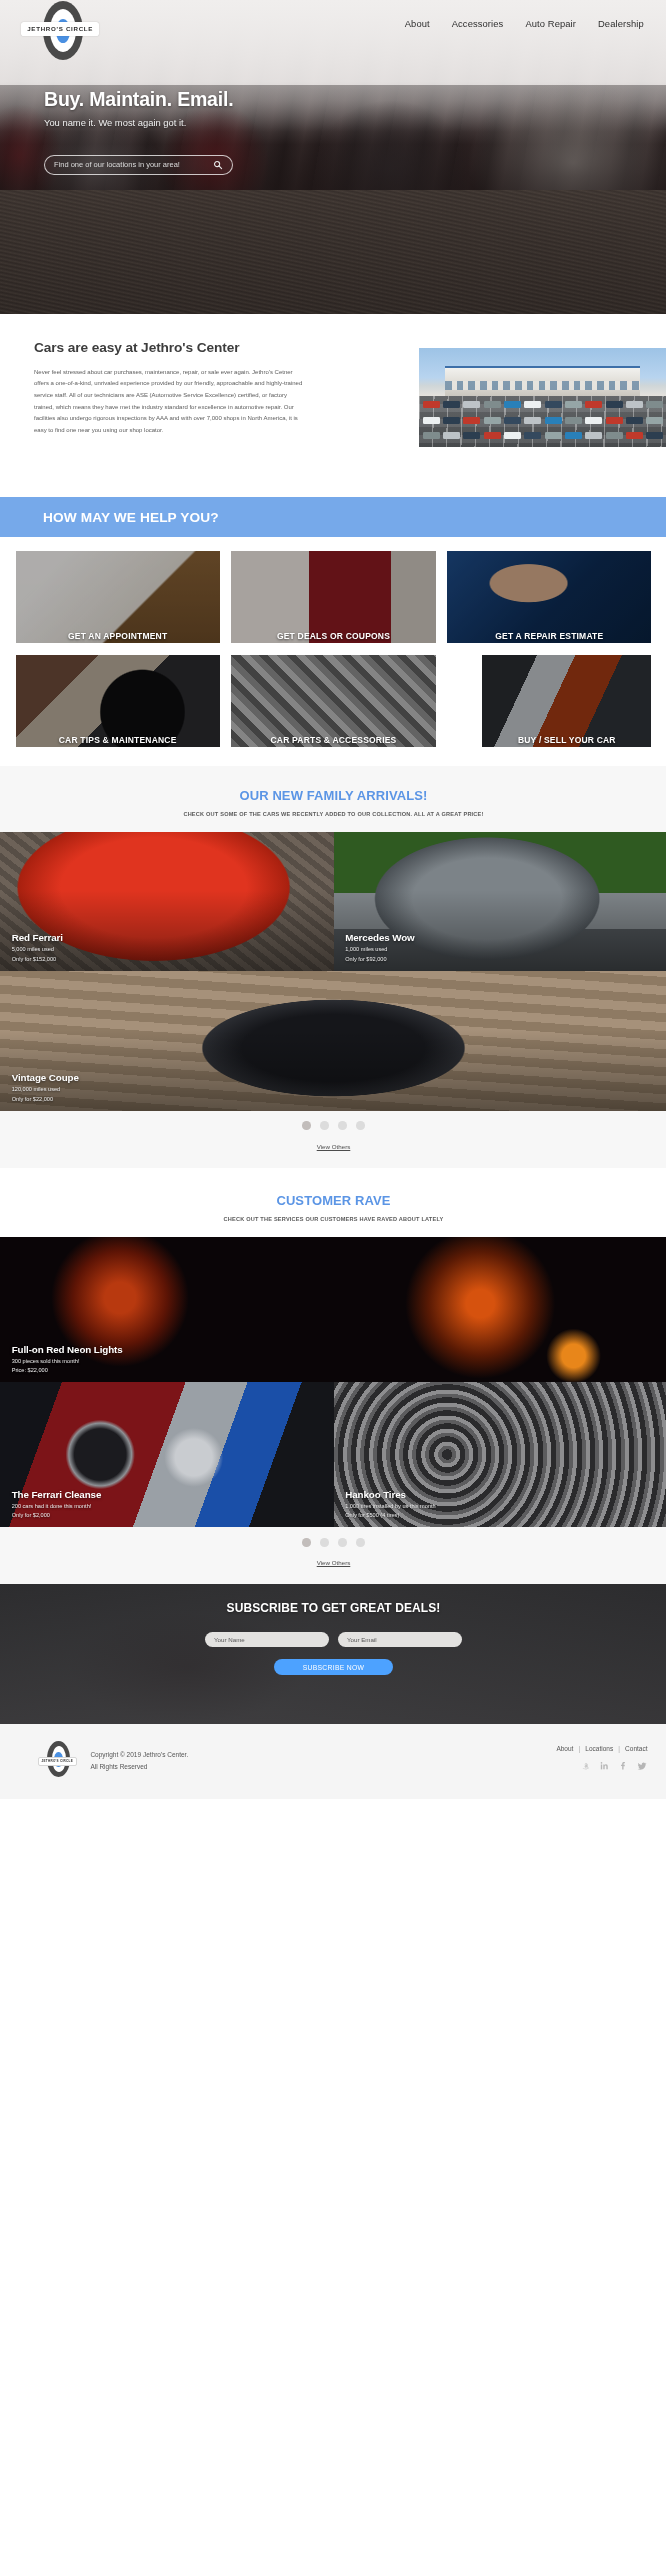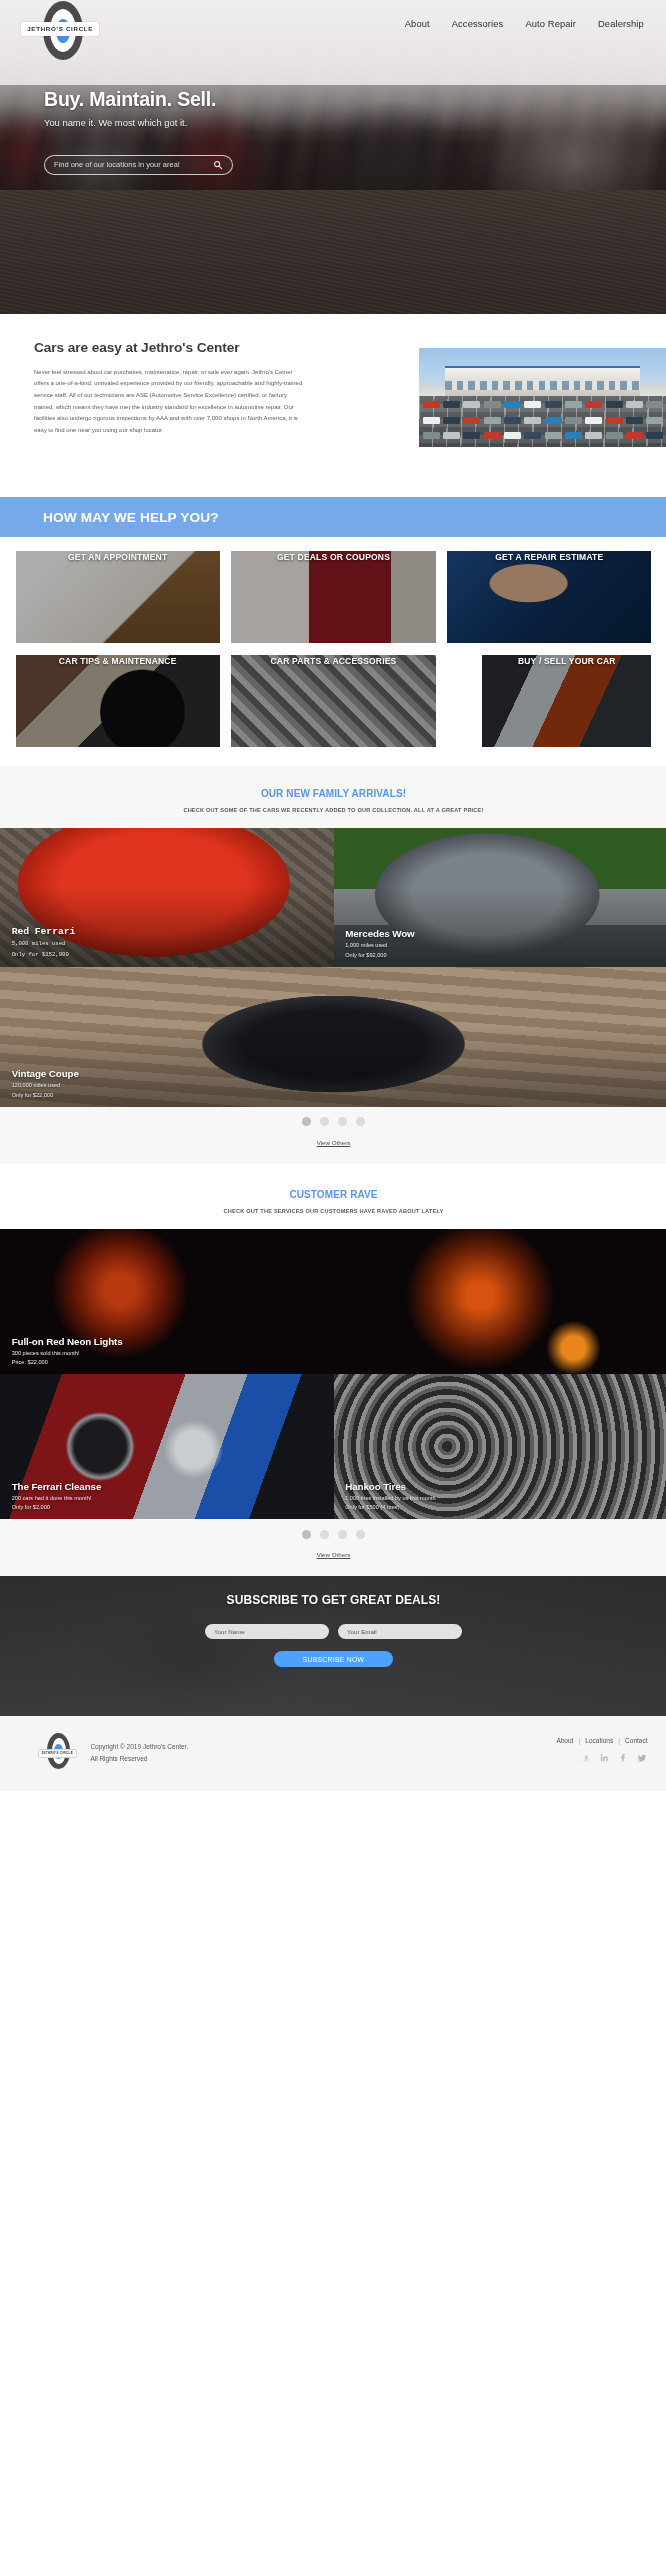"Buy. Maintain. Sell." div.hero-title { text: Sell -> Email }
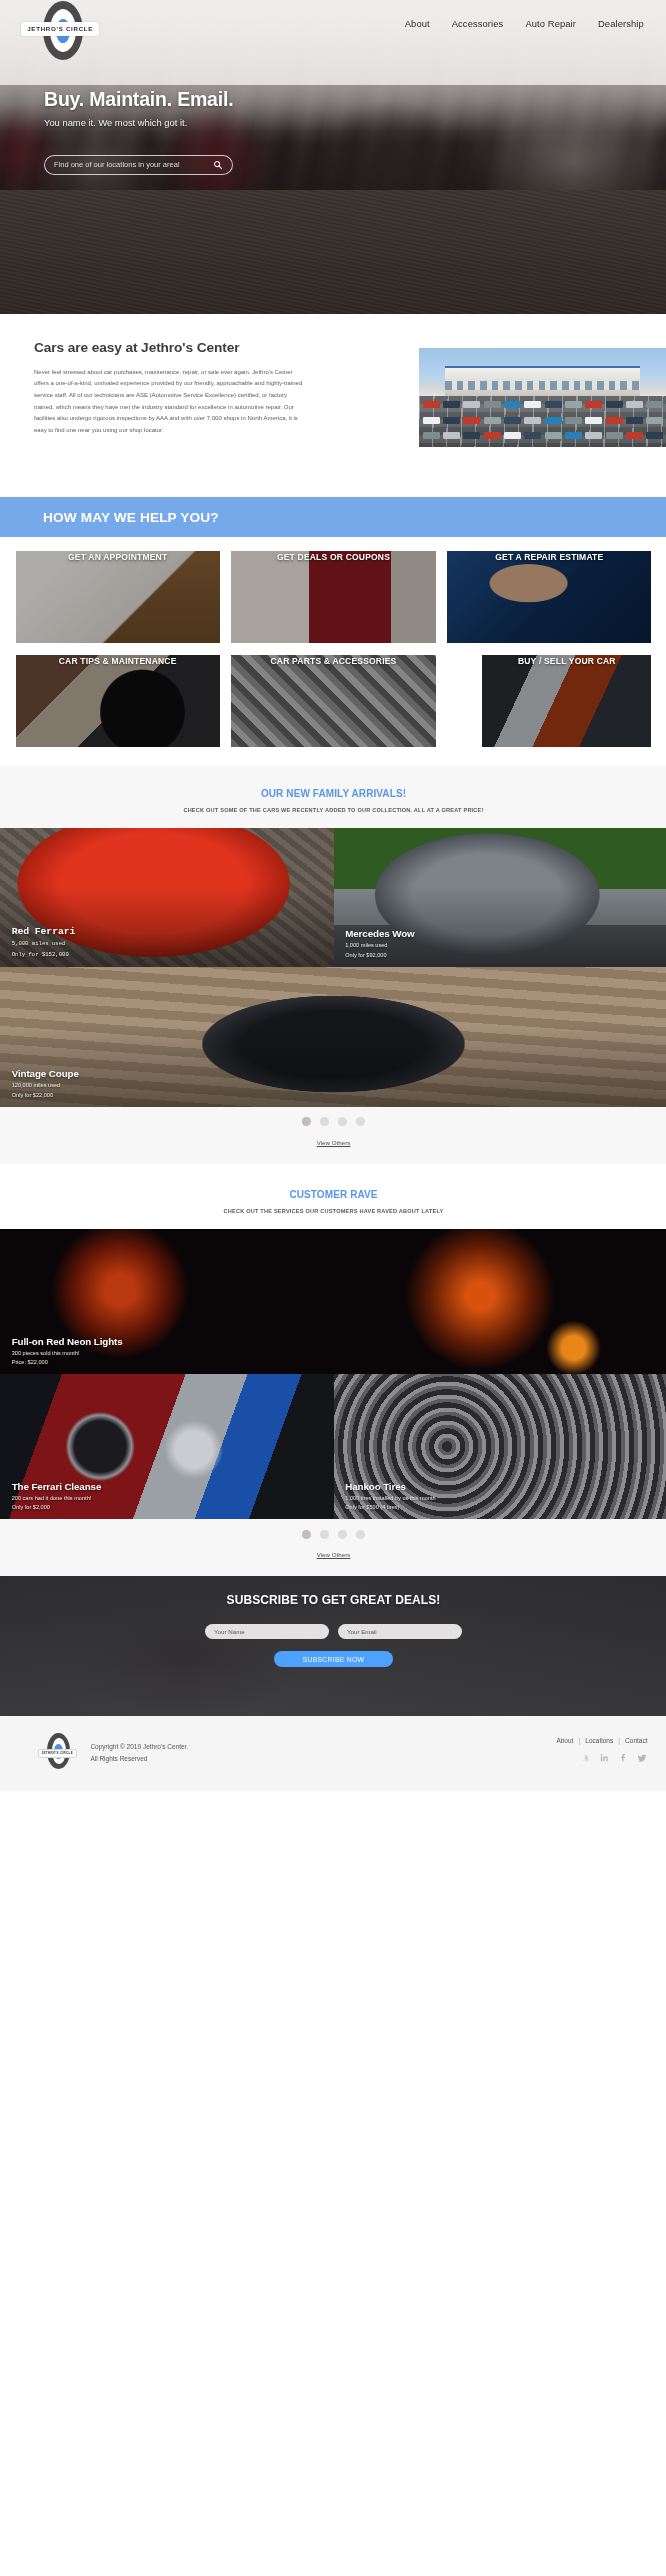"You name it. We most" div.hero-sub { text: which -> again }
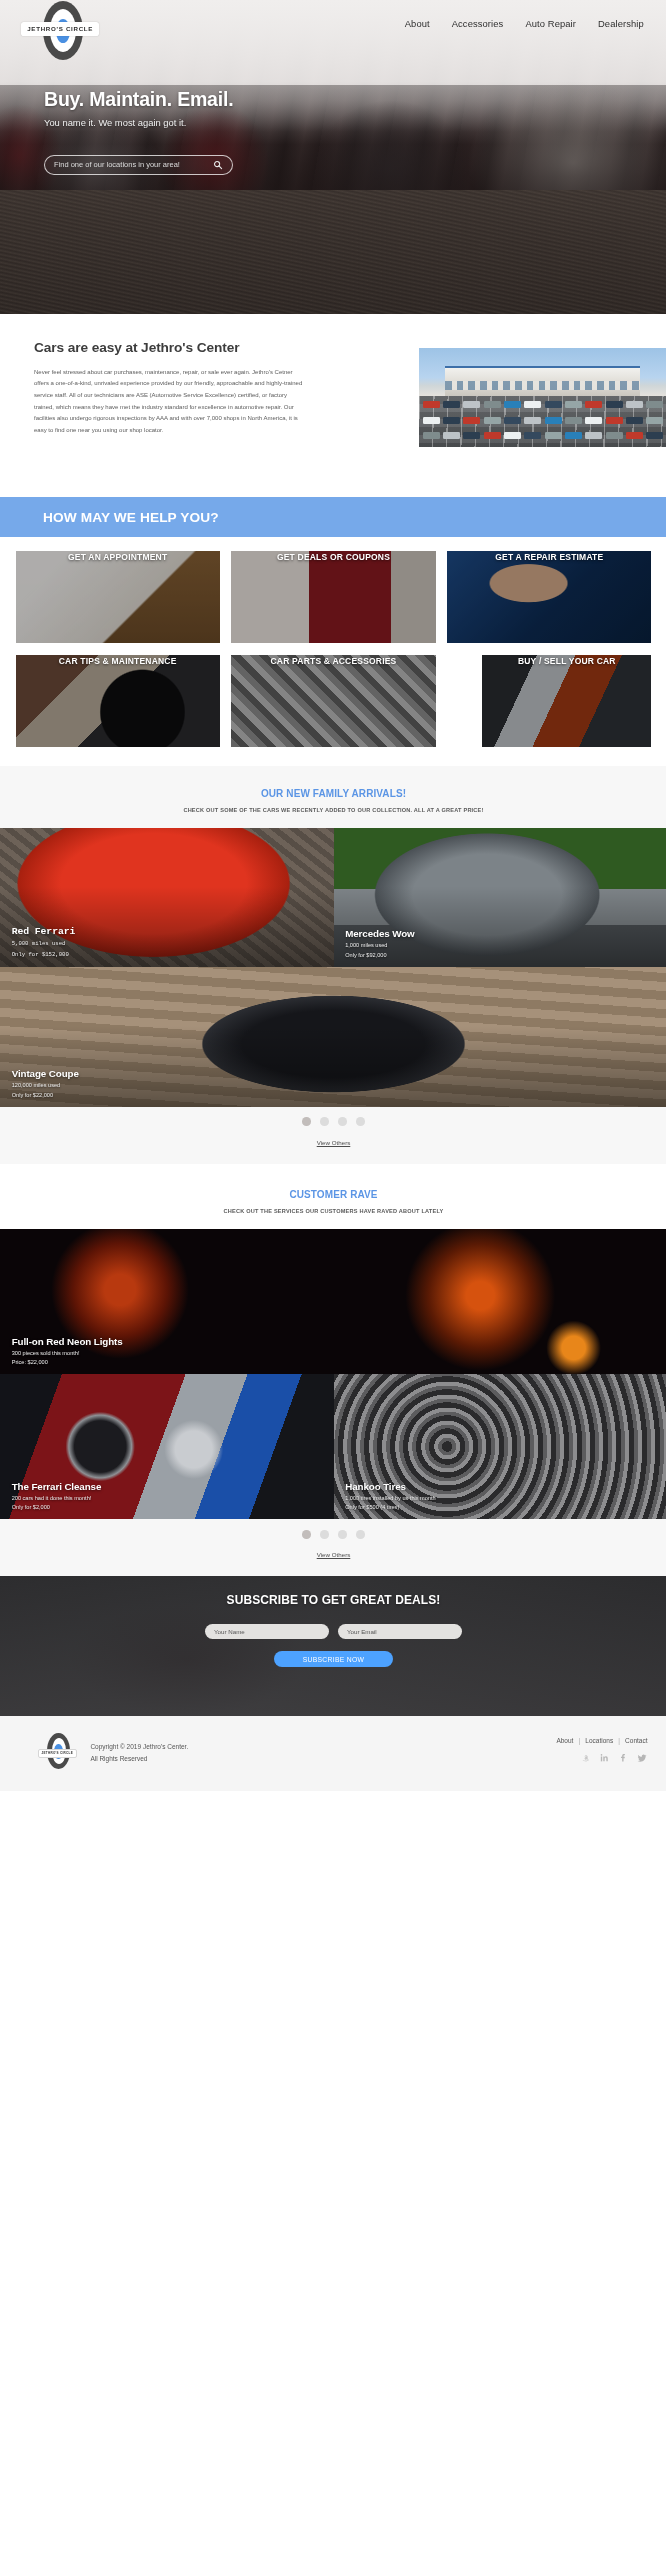"GET AN APPOINTMENT" .tile { align-items: flex-start -> flex-end }
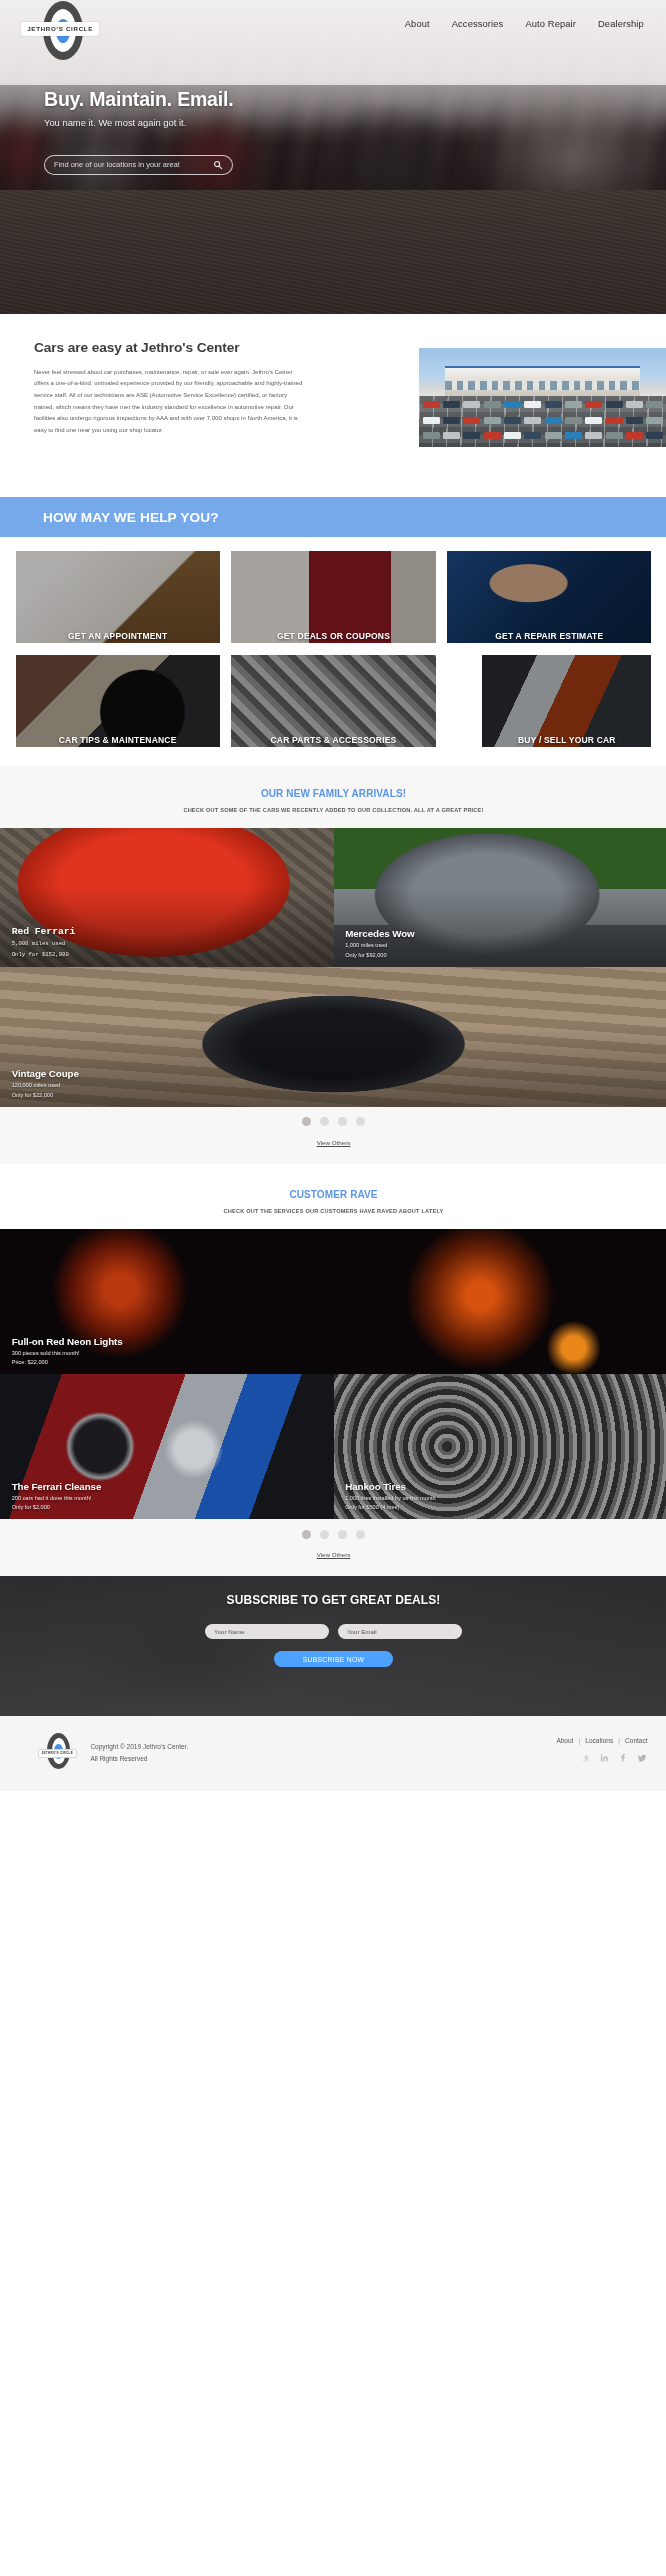"OUR NEW FAMILY ARRIVALS!" .sect-title { font-size: 10px -> 13px }
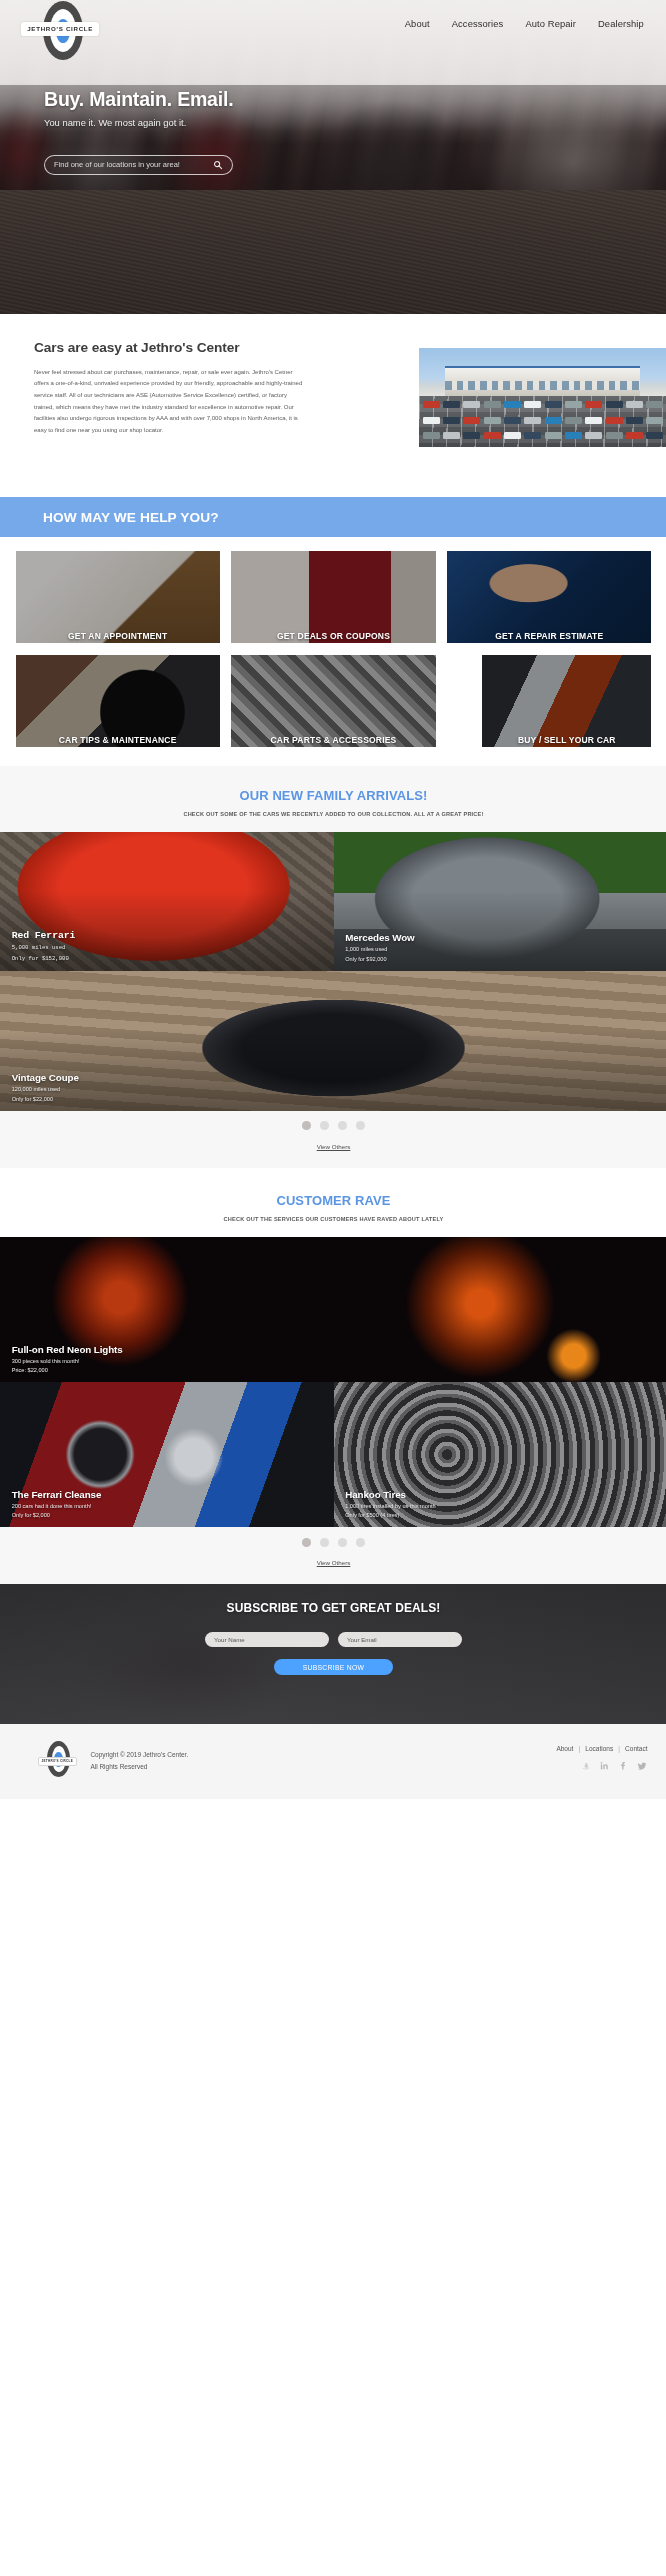"Red Ferrari" .bg-ferrari { font-family: Liberation Mono, monospace -> none }
